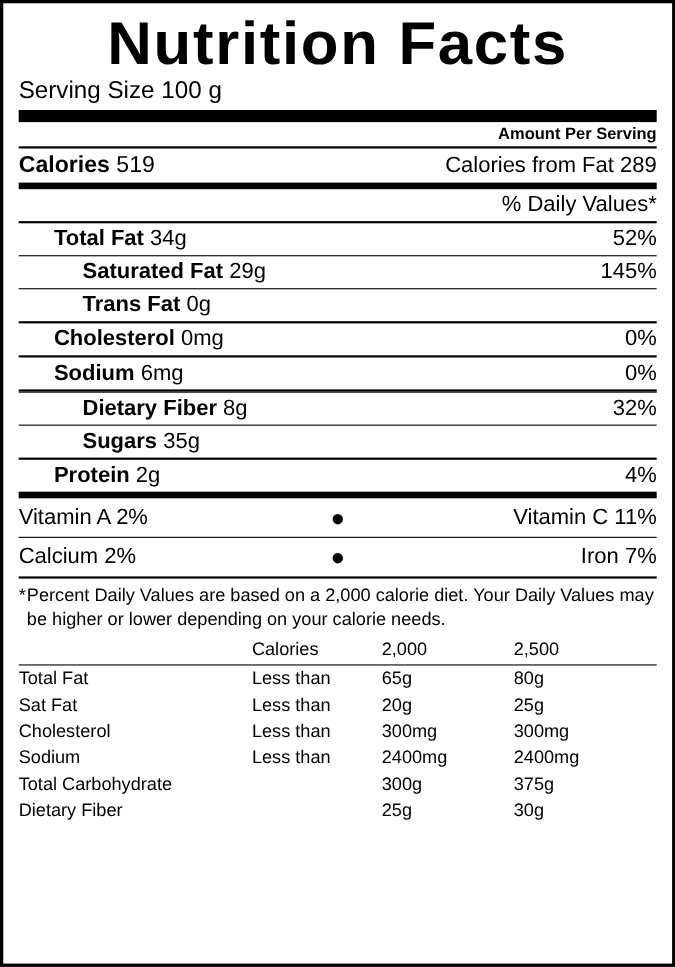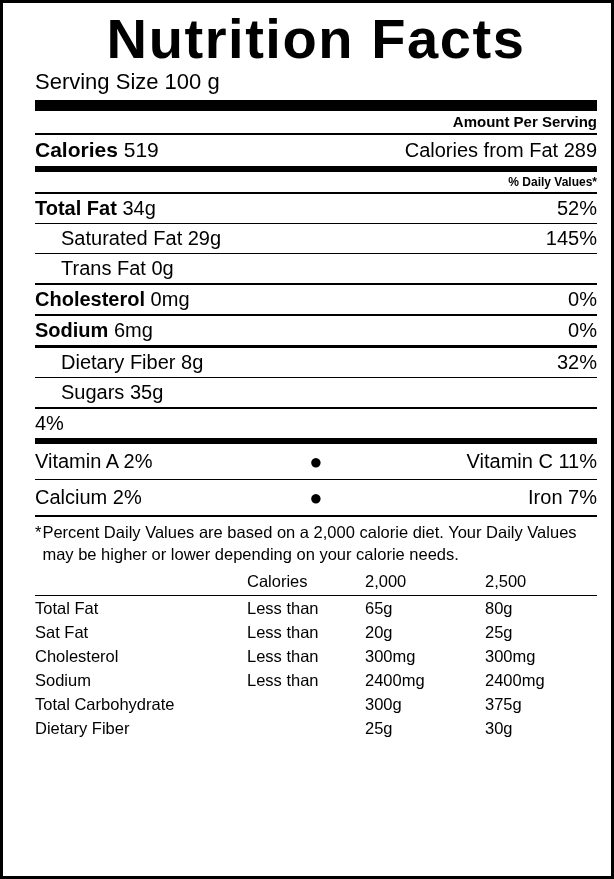"Nutrition Facts" .label { padding: 8px 14px 6px 32px -> 8px 14px 6px 14px }
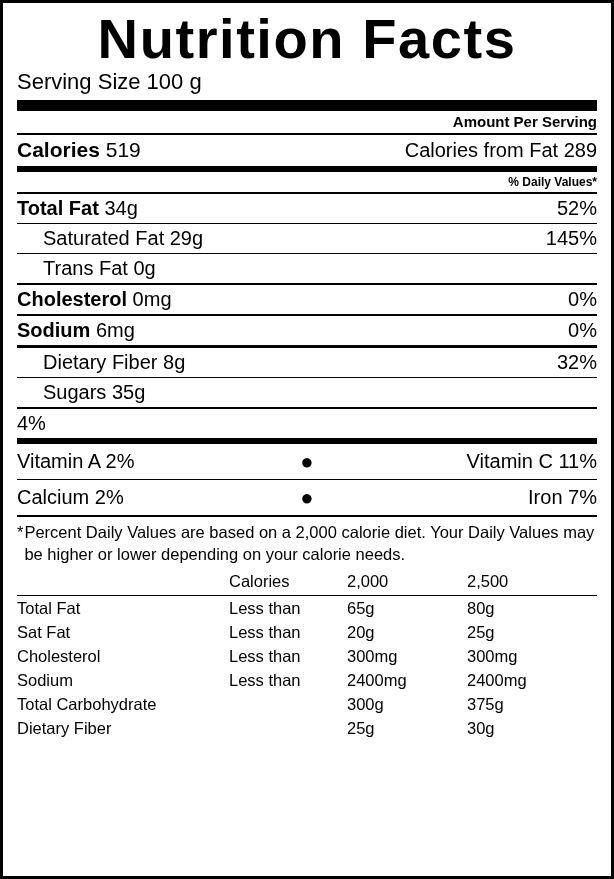"% Daily Values*" .dv-head { font-size: 12px -> 20px; font-weight: bold -> normal }
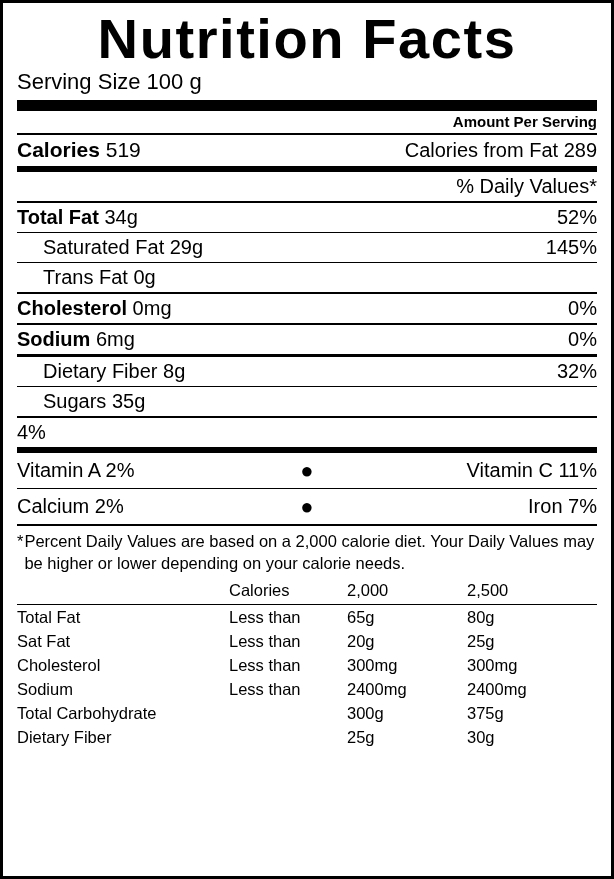"Total Fat 34g" .nutrient { margin-left: none -> 32px }
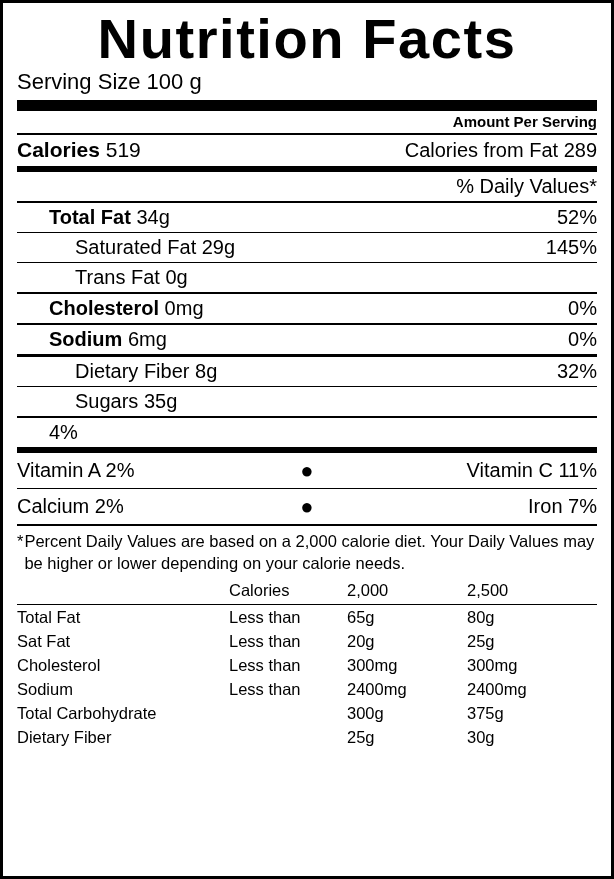"Saturated Fat" .sub .name { font-weight: normal -> bold }
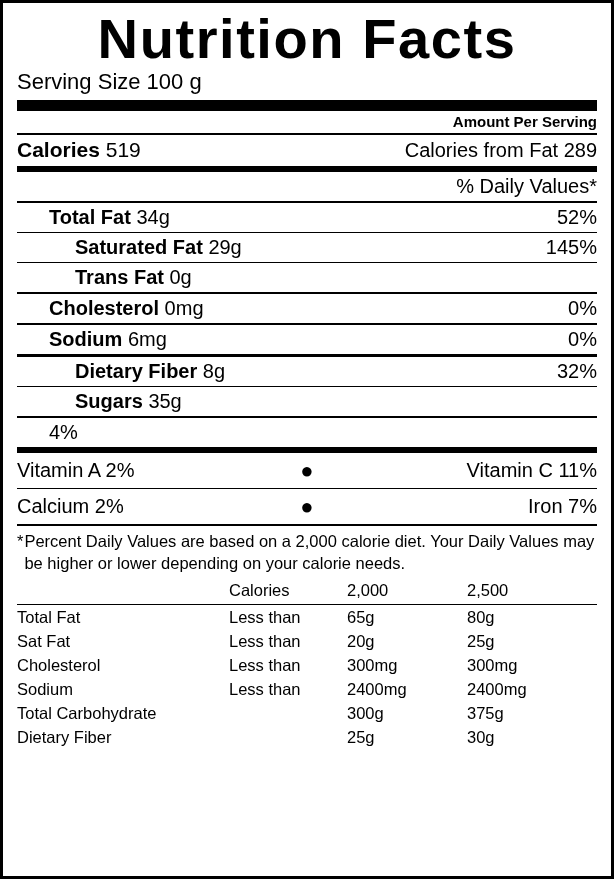"Protein 2g" div { html: none -> <div> <span>Protein</span> <span>2g</span> </div> }
